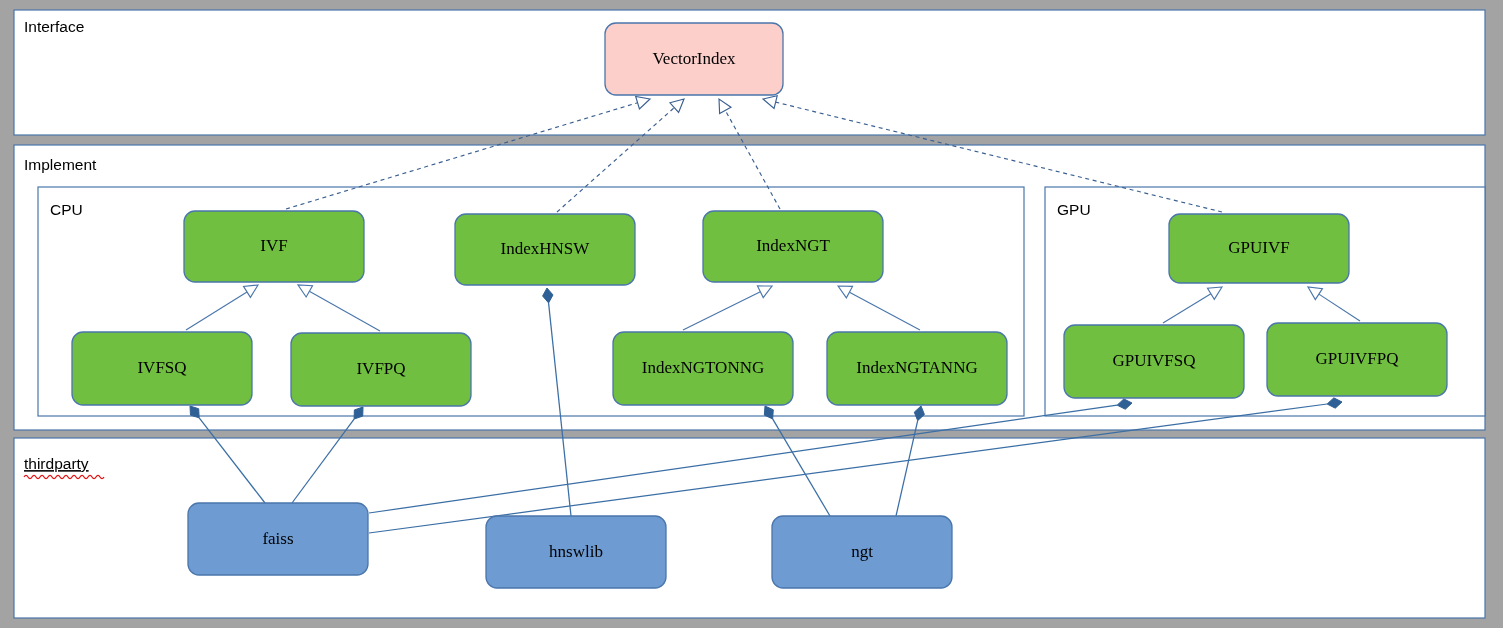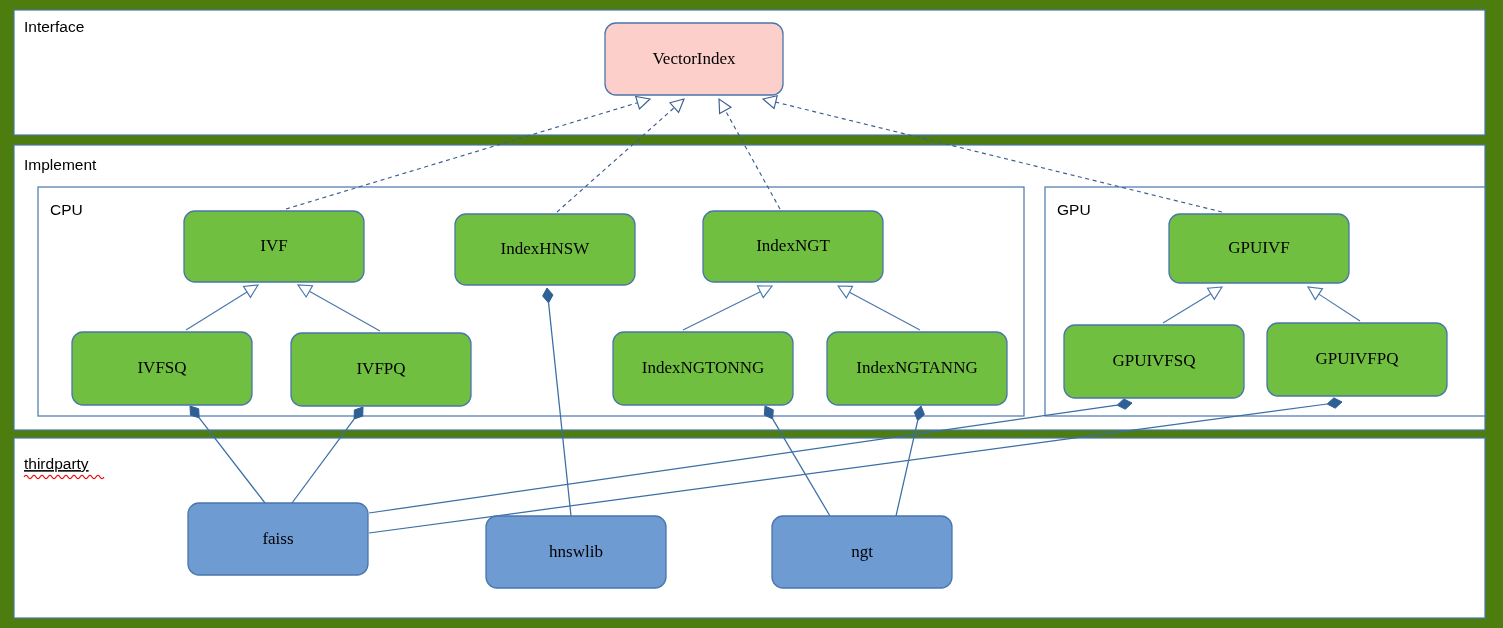"Interface" #stage { background: #4d7c0f -> #a3a3a3 }
